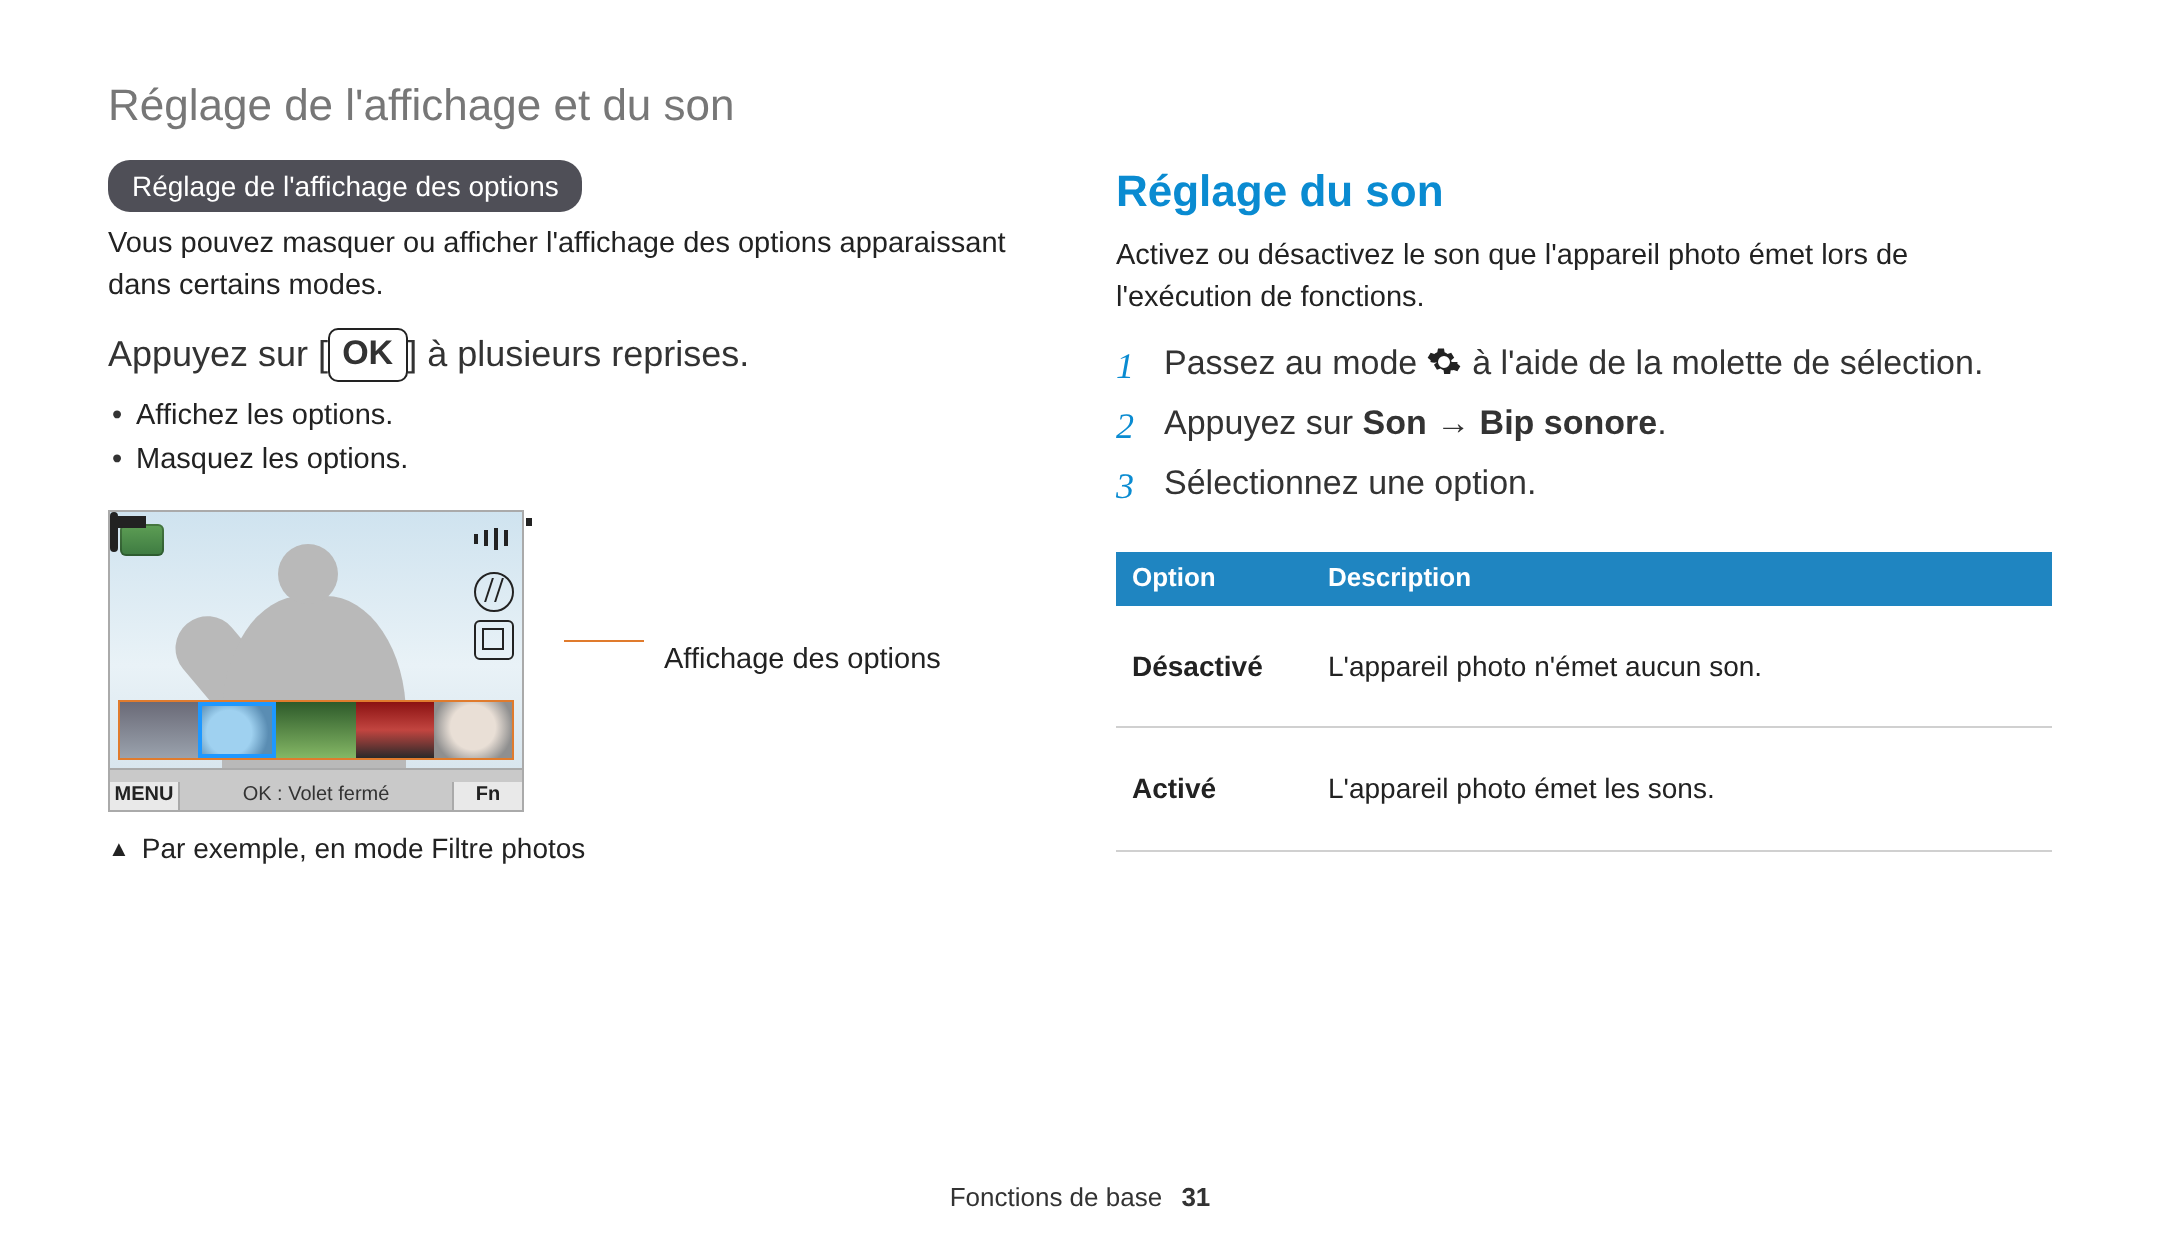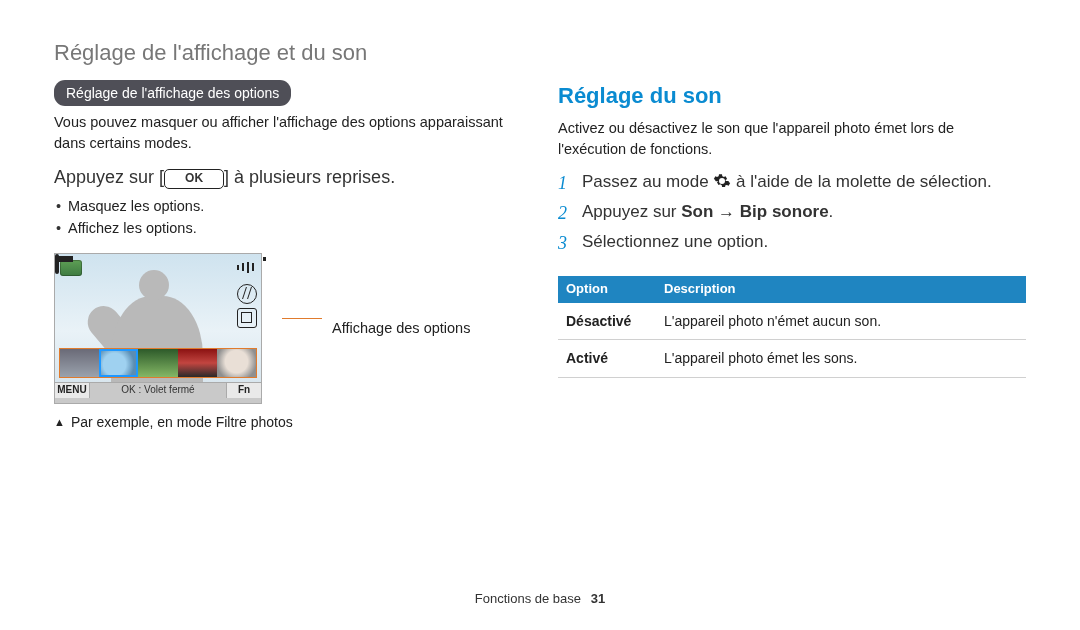"OK" .ok-btn { font-size: 12px -> 17px; padding: 0 20px -> 0 6px }
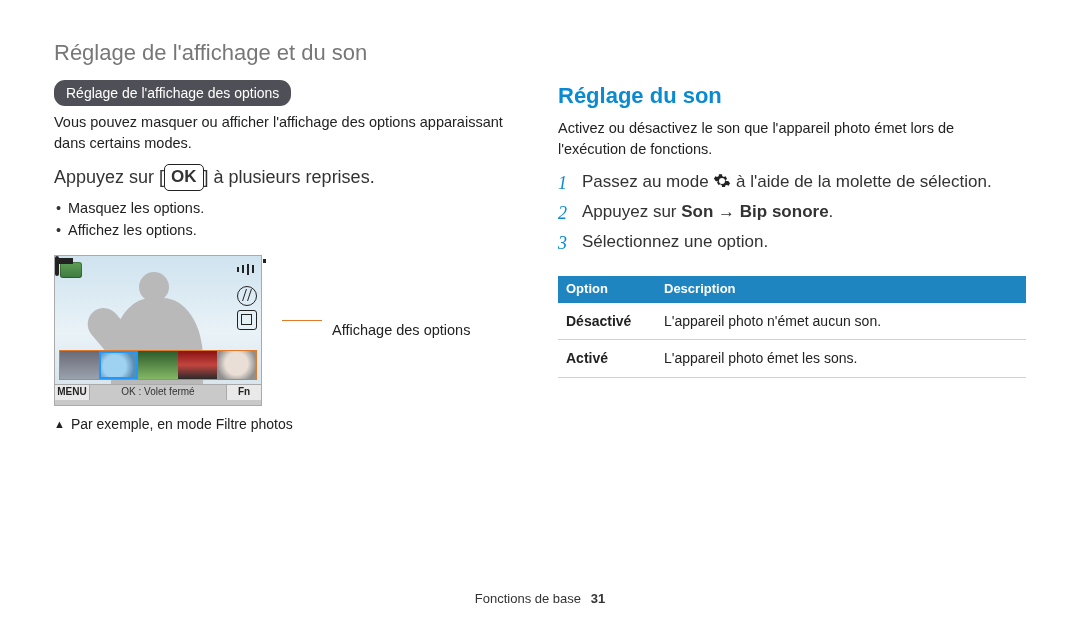"Masquez les options." li { order: before "Affichez les options." -> after "Affichez les options." }
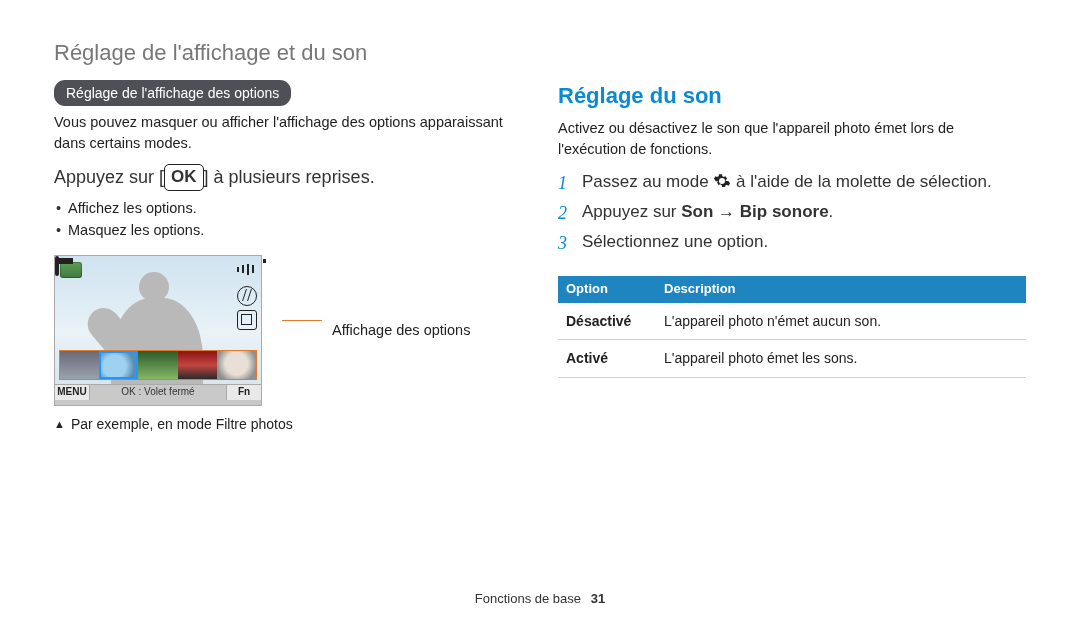"Désactivé" table.opt td { padding: 8px 8px -> 20px 8px }
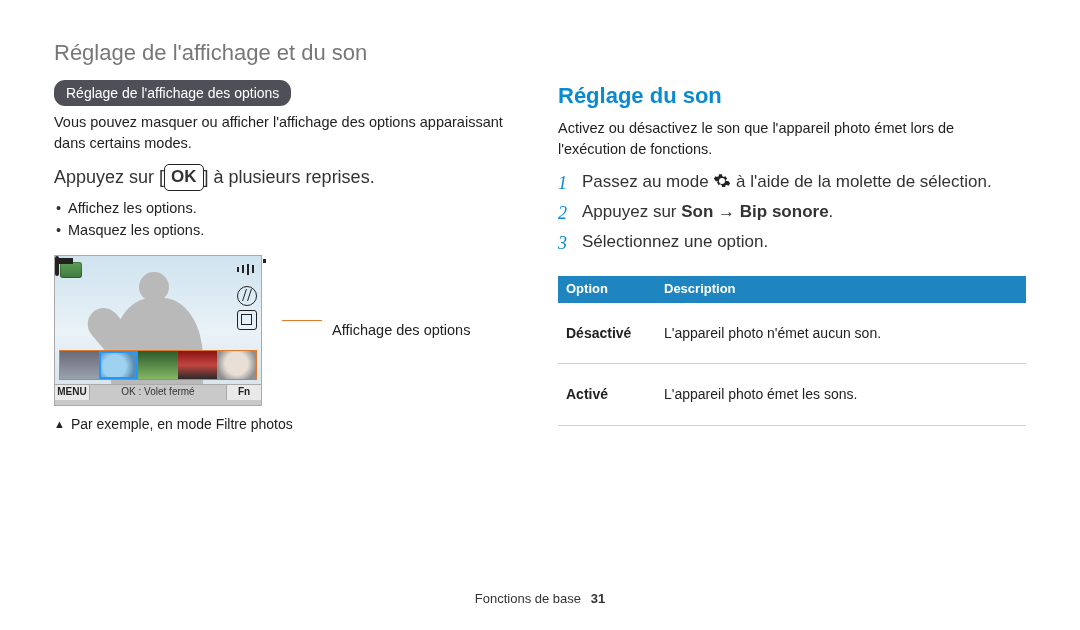"MENU" .shot-bar { align-items: flex-start -> flex-end }
